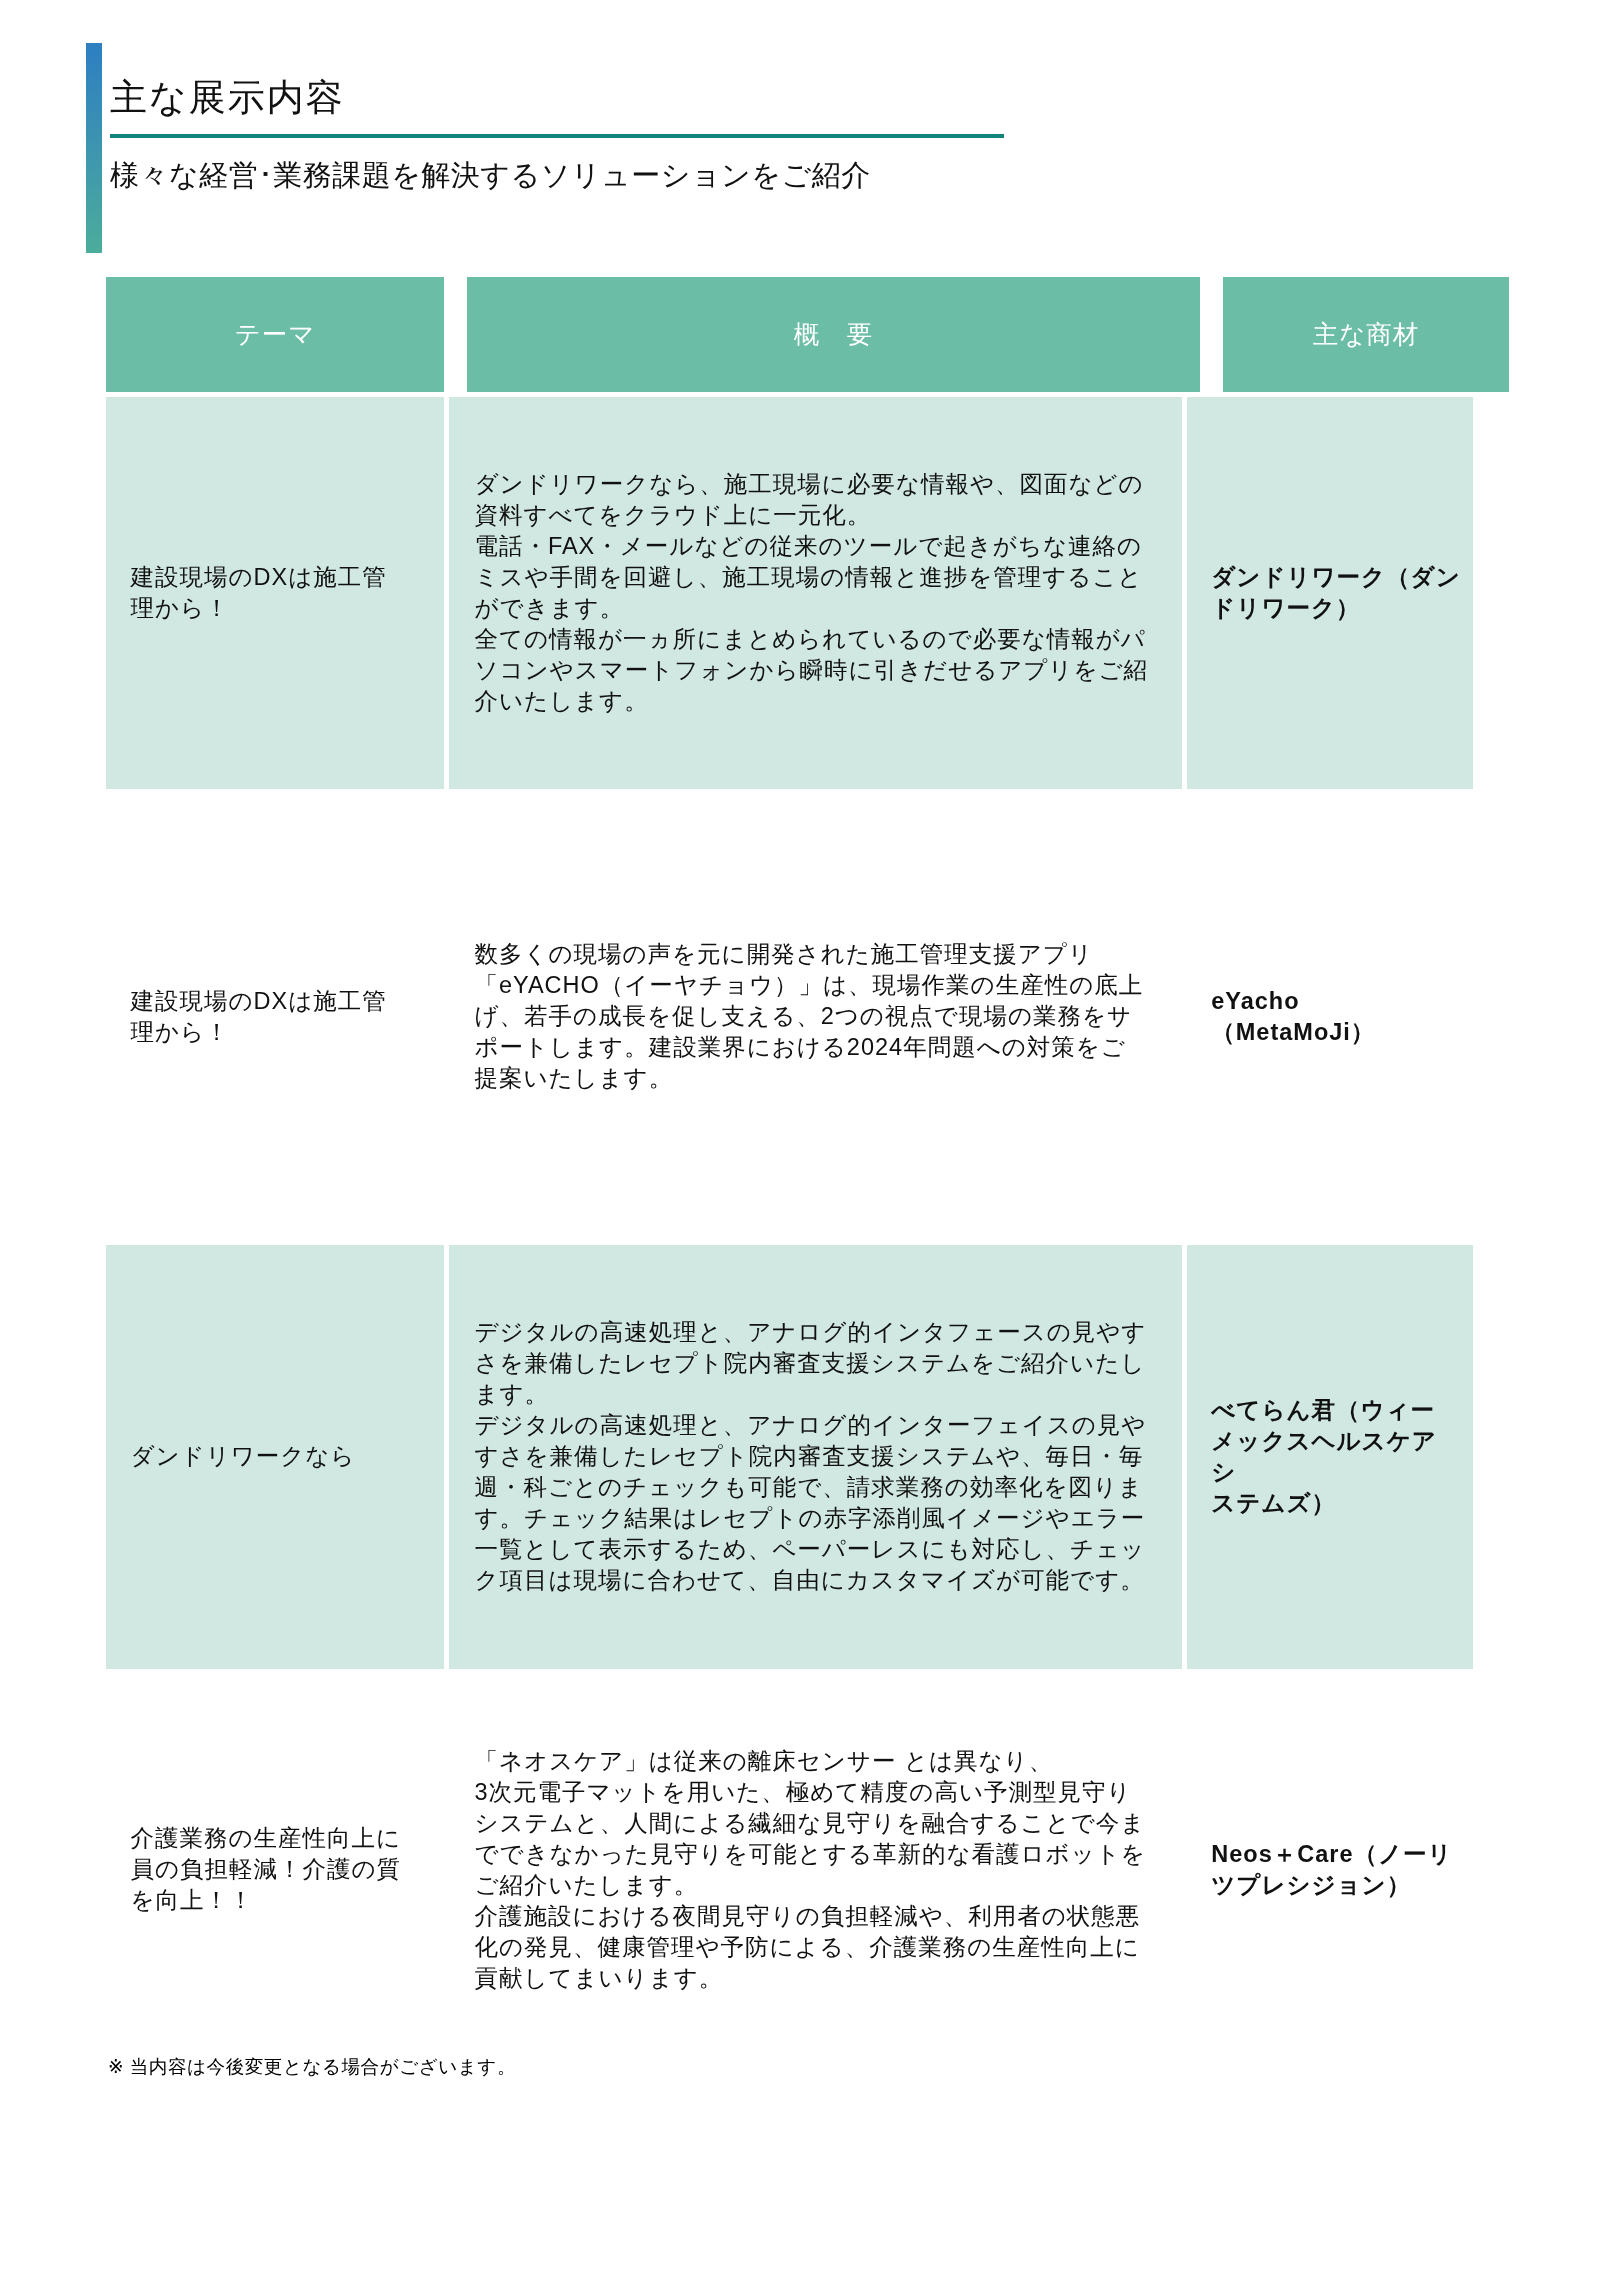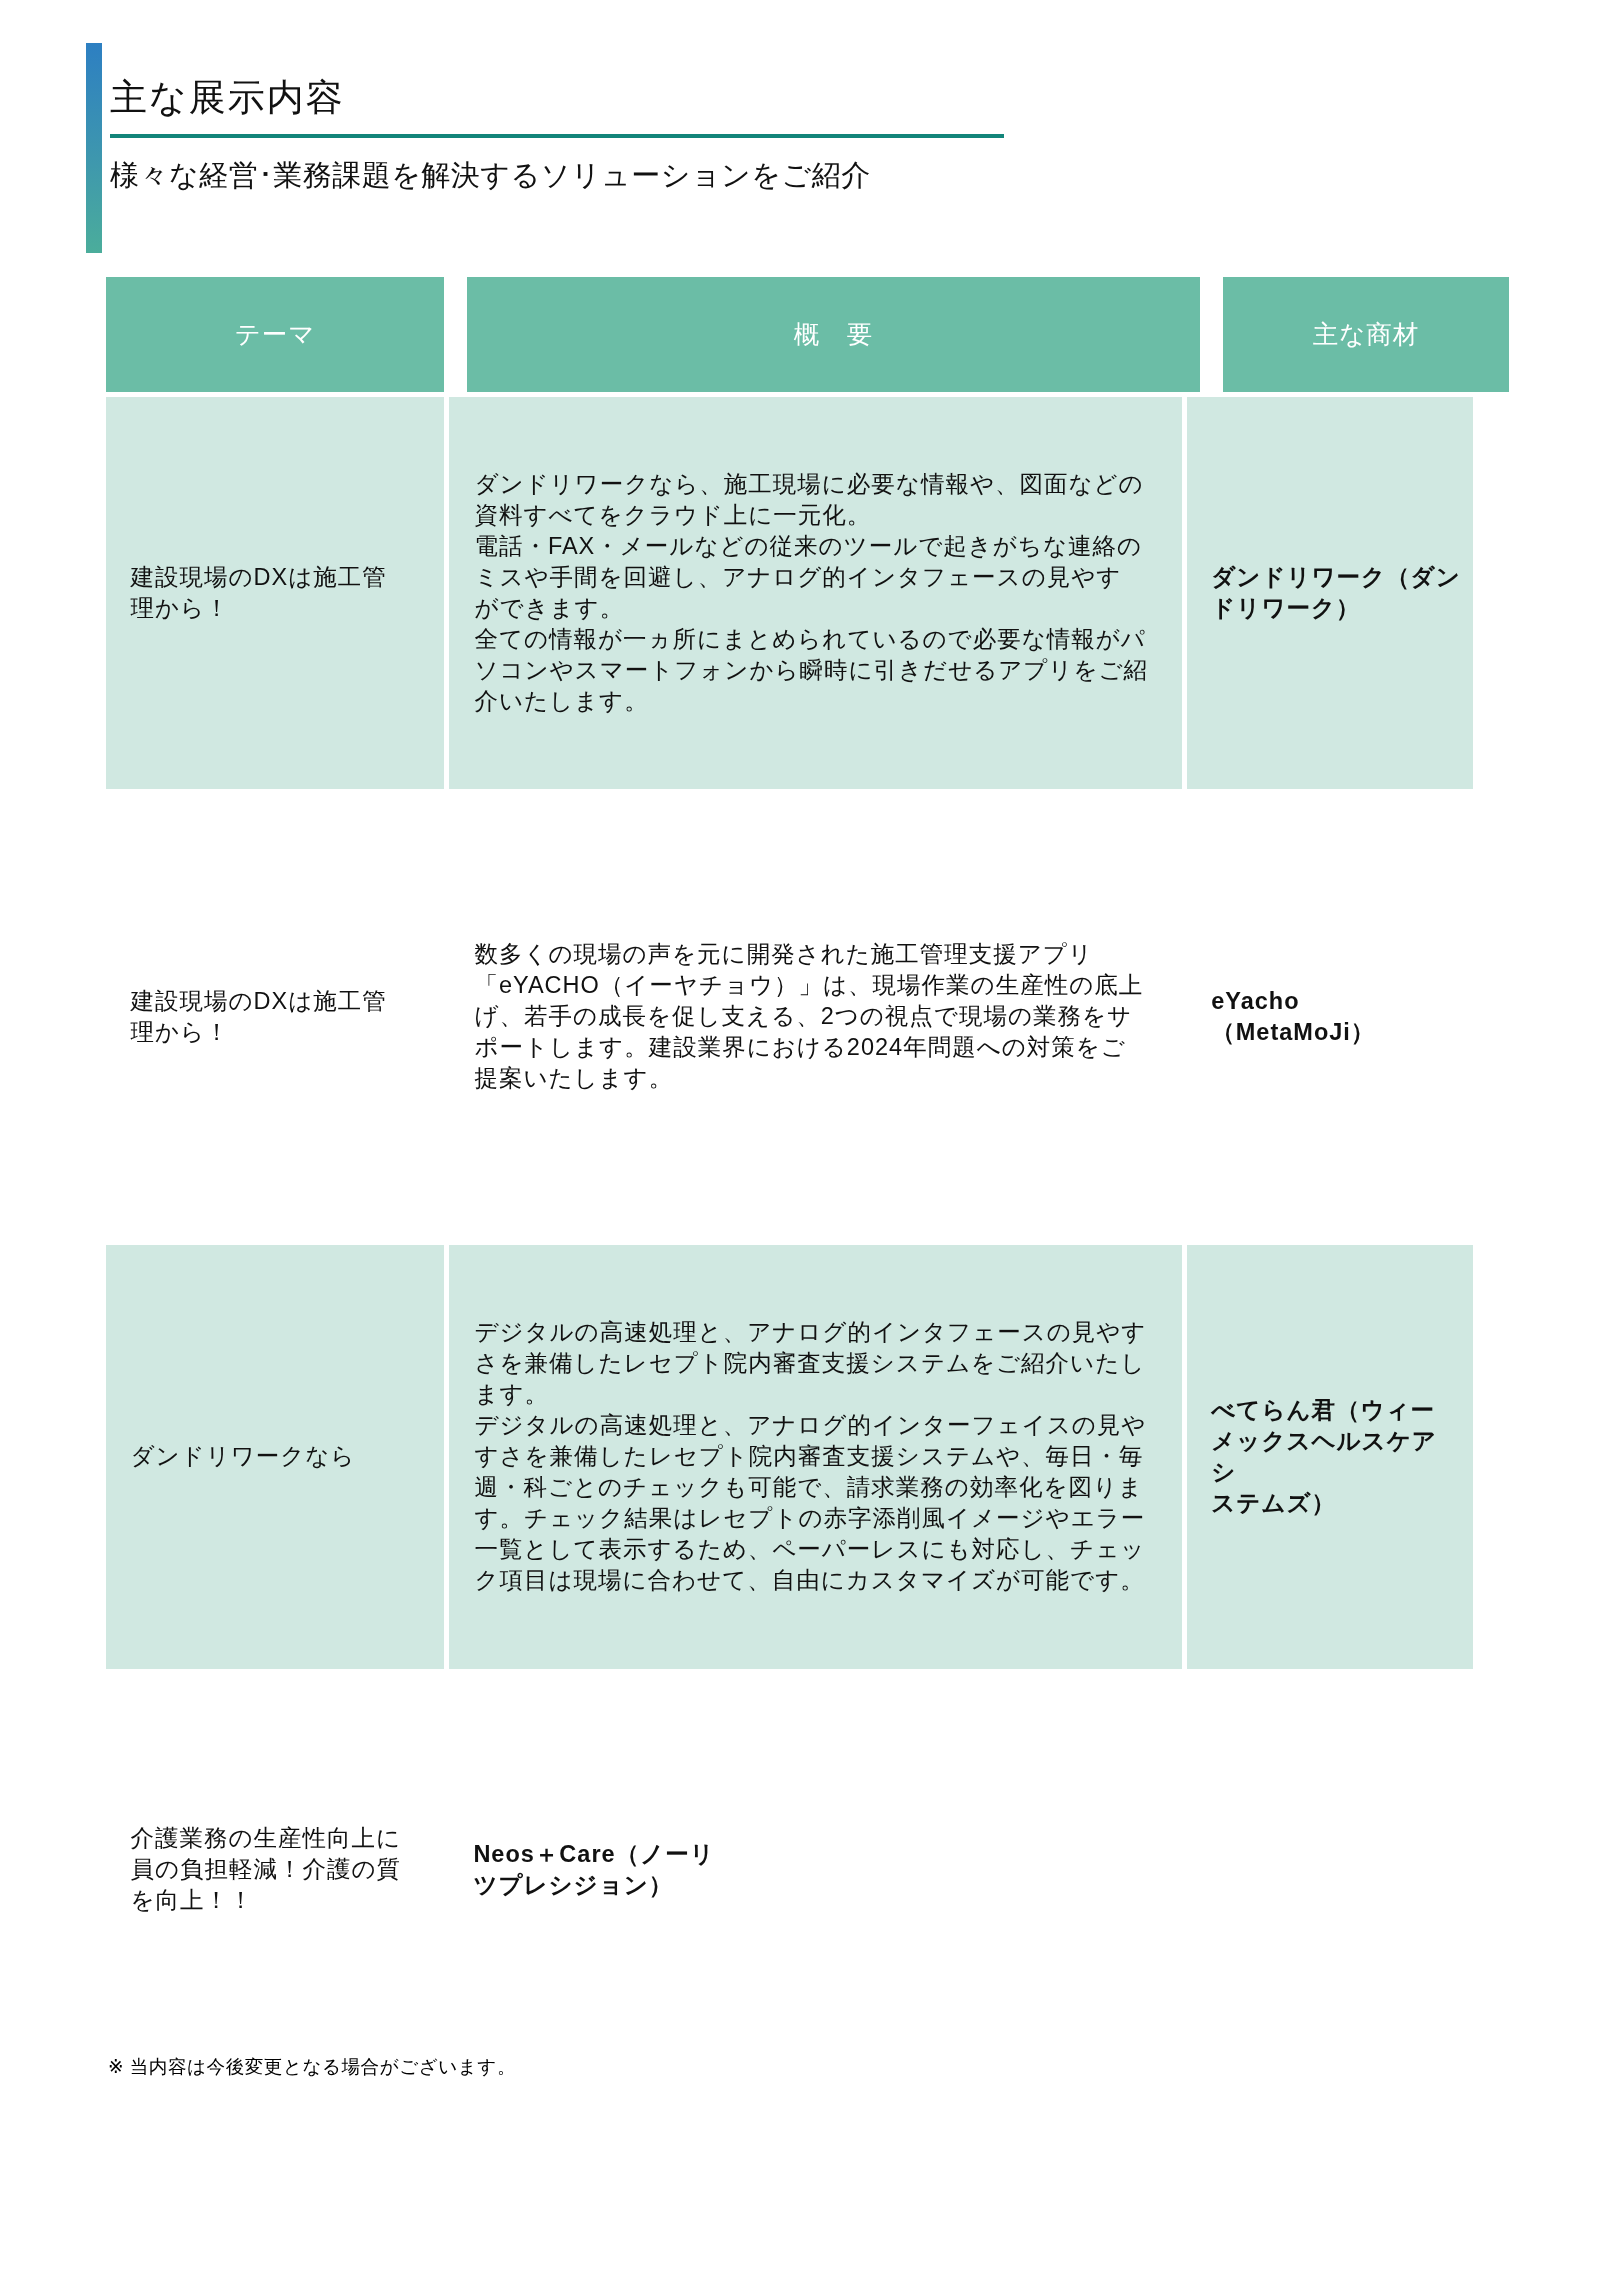"ダンドリワークなら、施工現場に必要な情報や、図面などの" div.td { text: アナログ的インタフェースの見やす -> 施工現場の情報と進捗を管理すること }
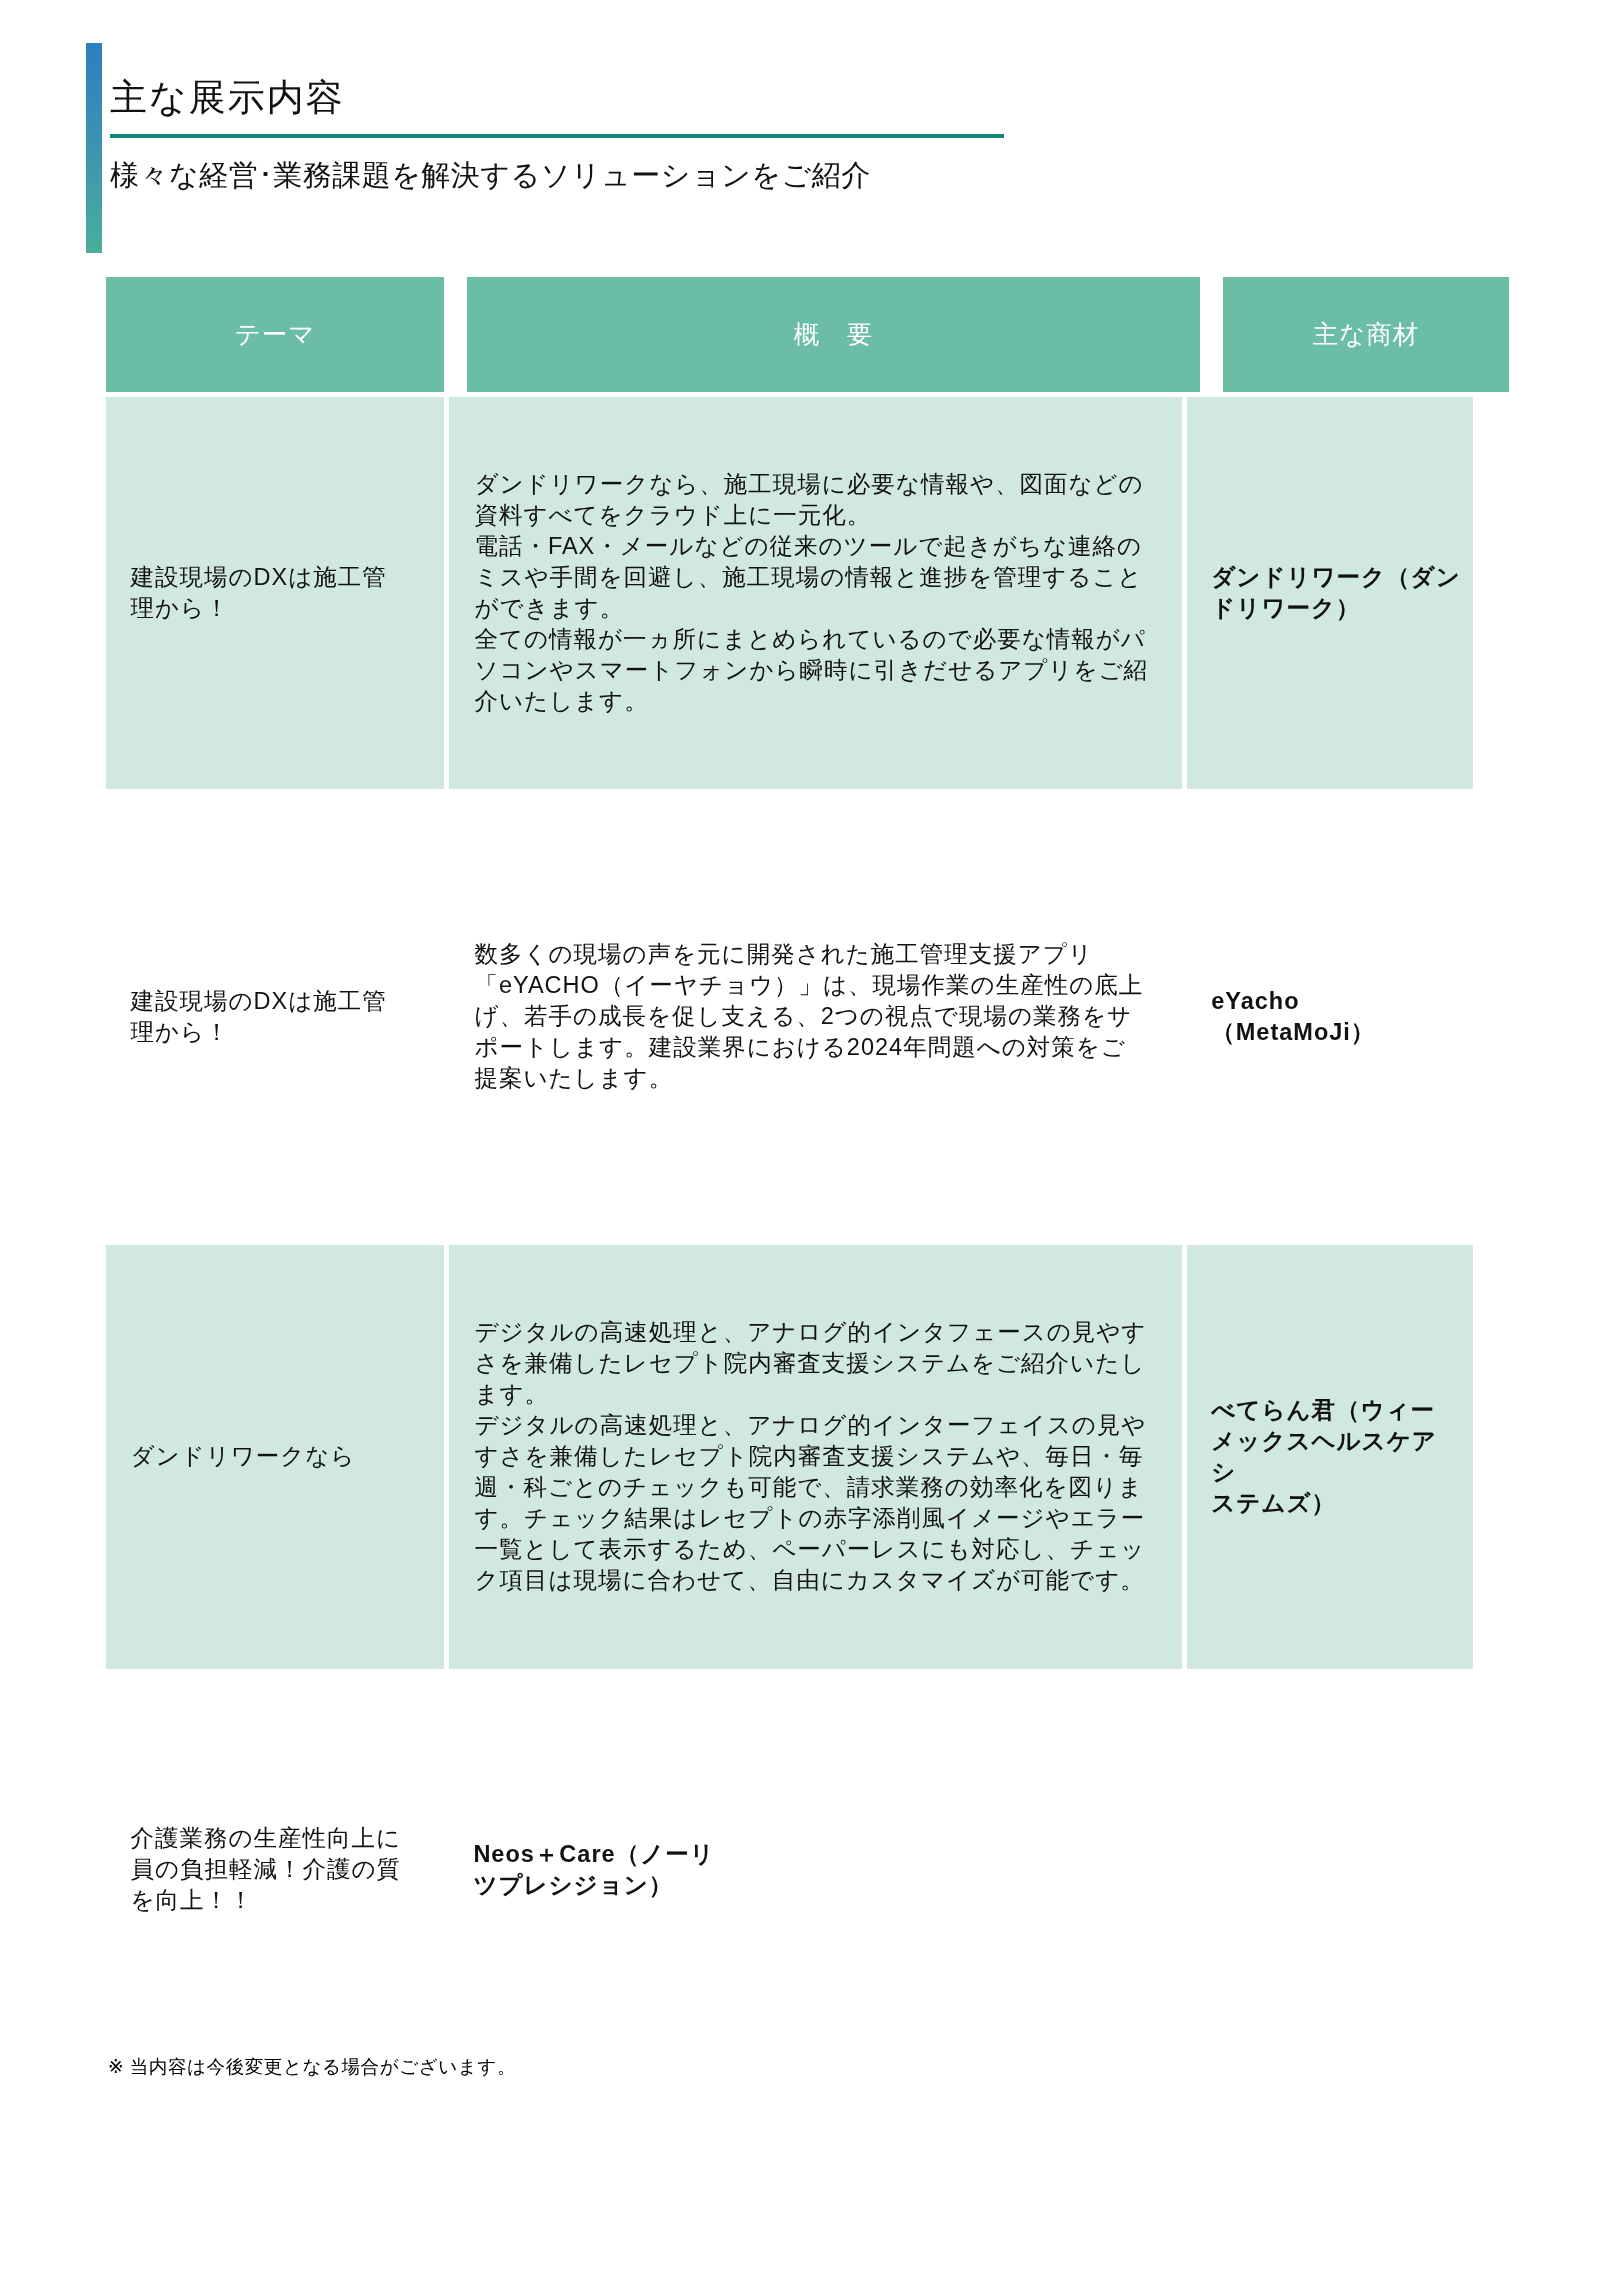"「ネオスケア」は従来の離床センサー とは異なり、" div.td { html: none -> <div>「ネオスケア」は従来の離床センサー とは異なり、 3次元電子マットを用いた、極めて精度の高い予測型見守り システムと、人間による繊細な見守りを融合することで今ま でできなかった見守りを可能とする革新的な看護ロボットを ご紹介いたします。 介護施設における夜間見守りの負担軽減や、利用者の状態悪 化の発見、健康管理や予防による、介護業務の生産性向上に 貢献してまいります。</div> }
